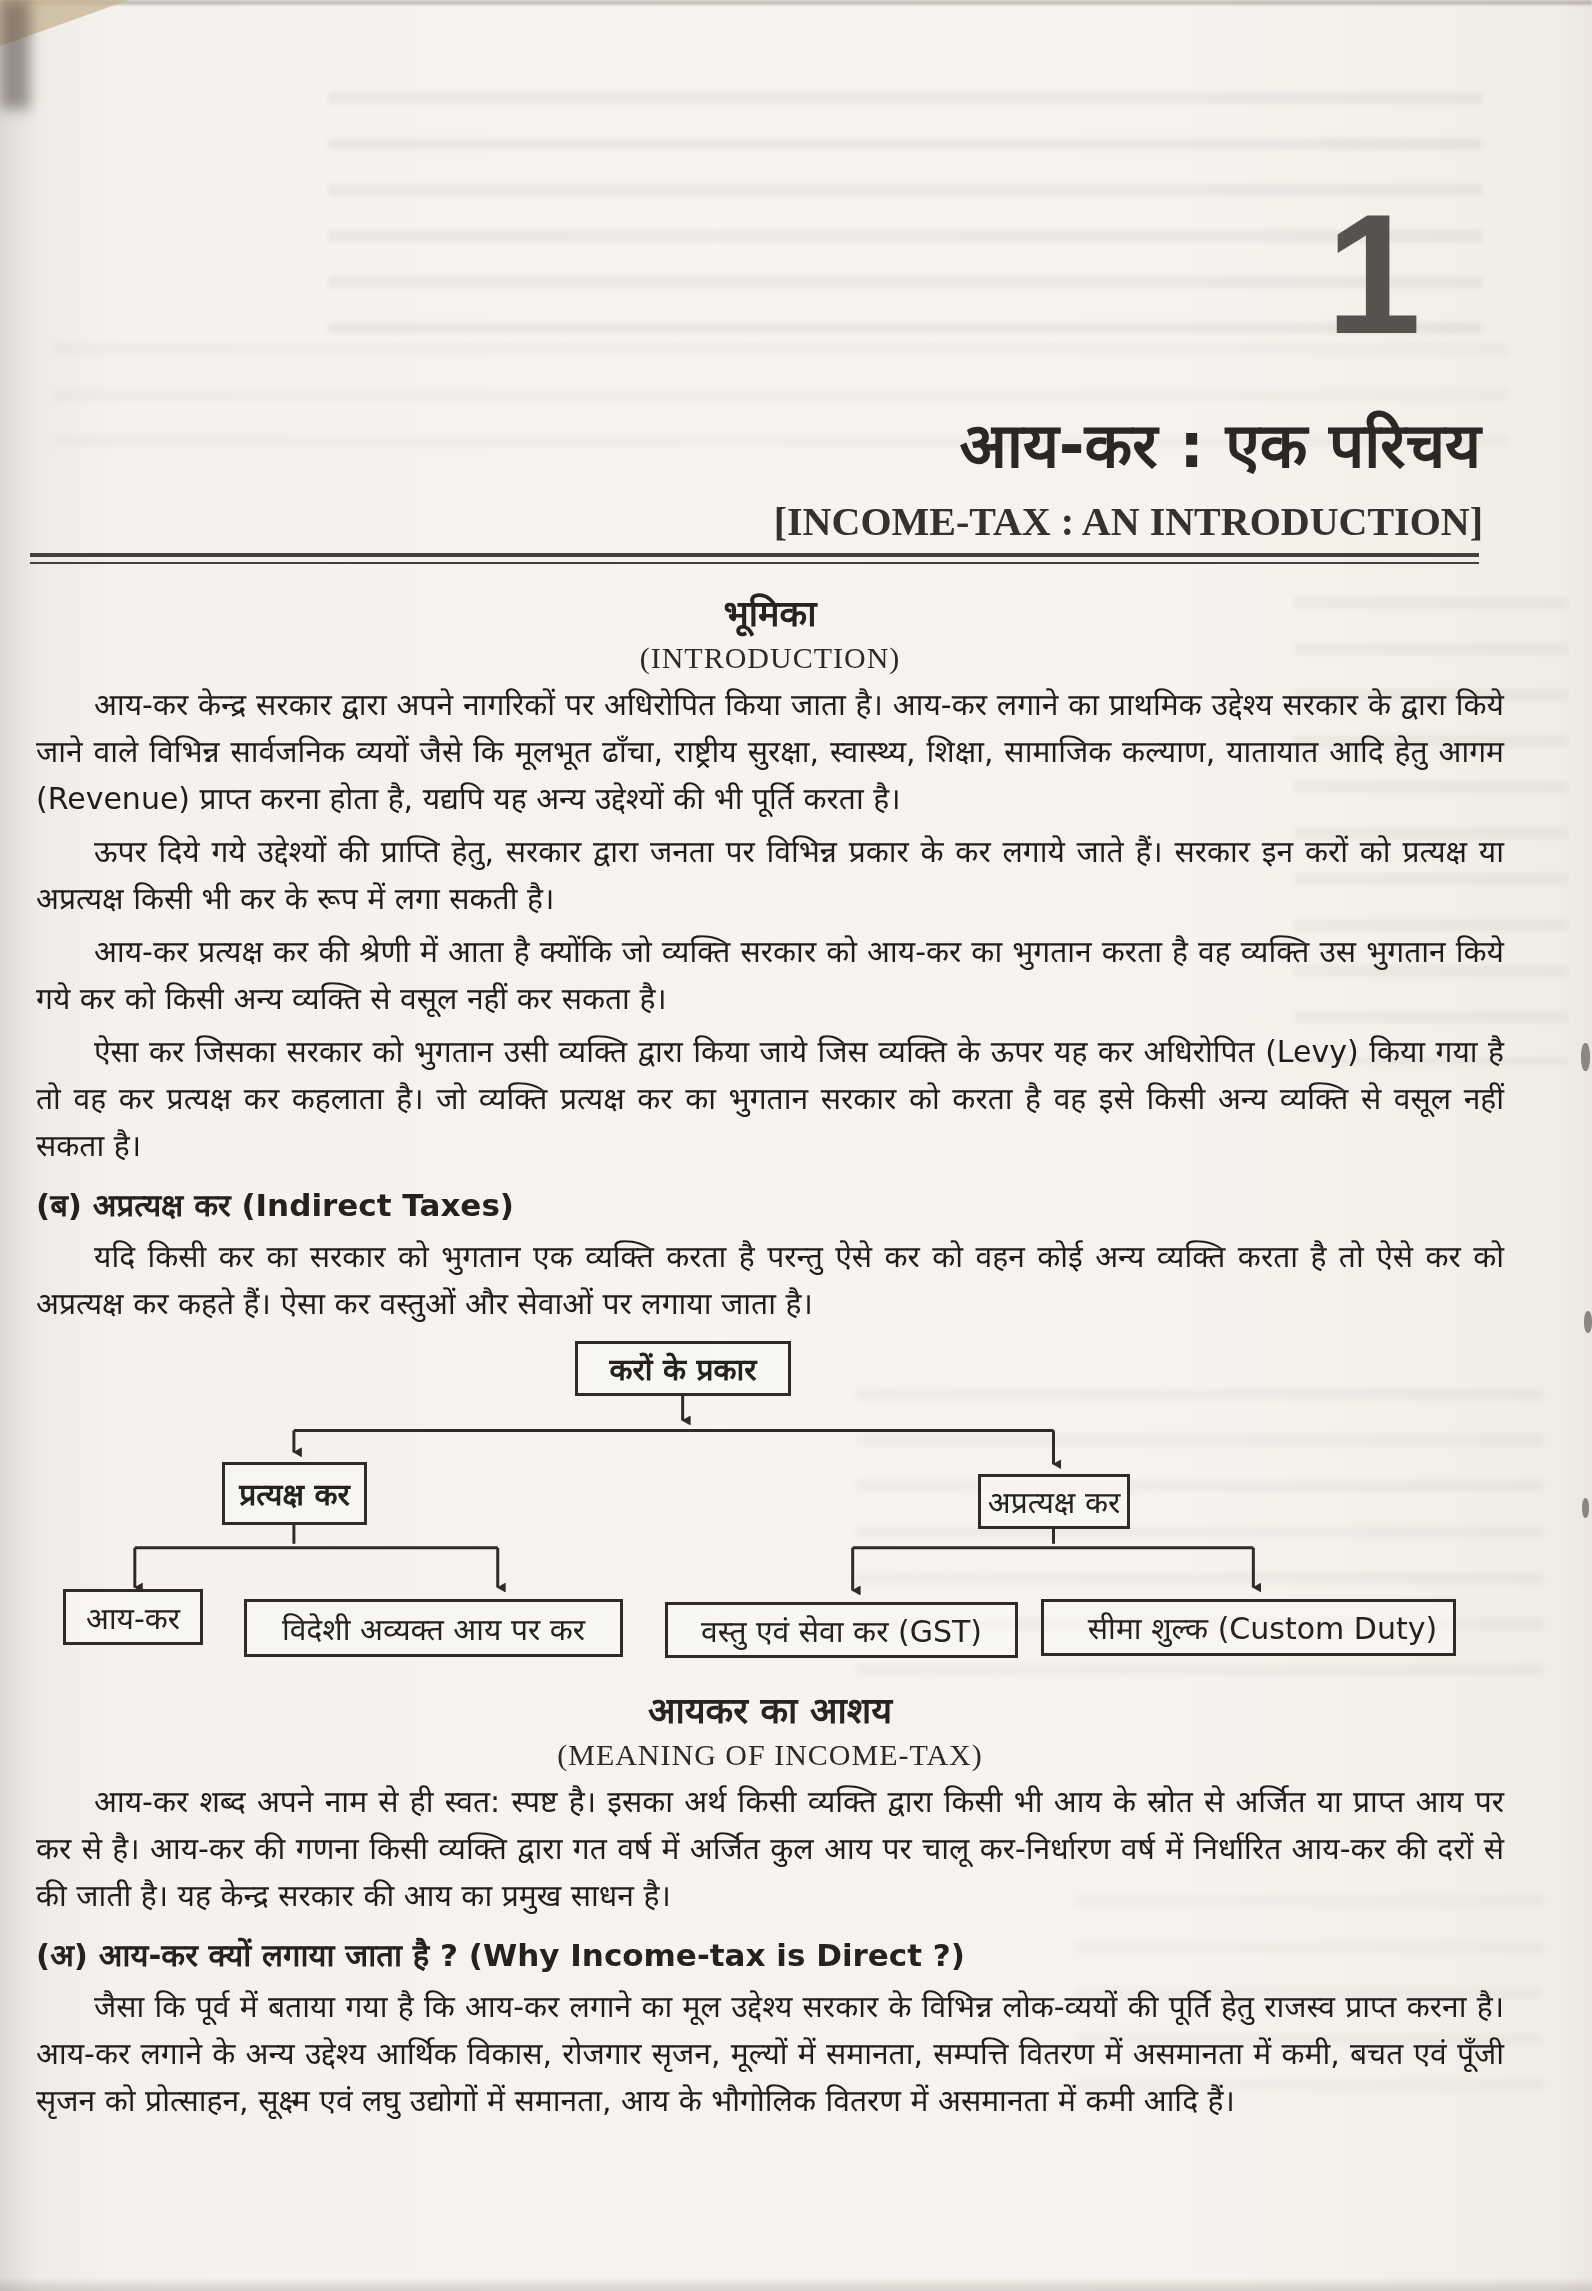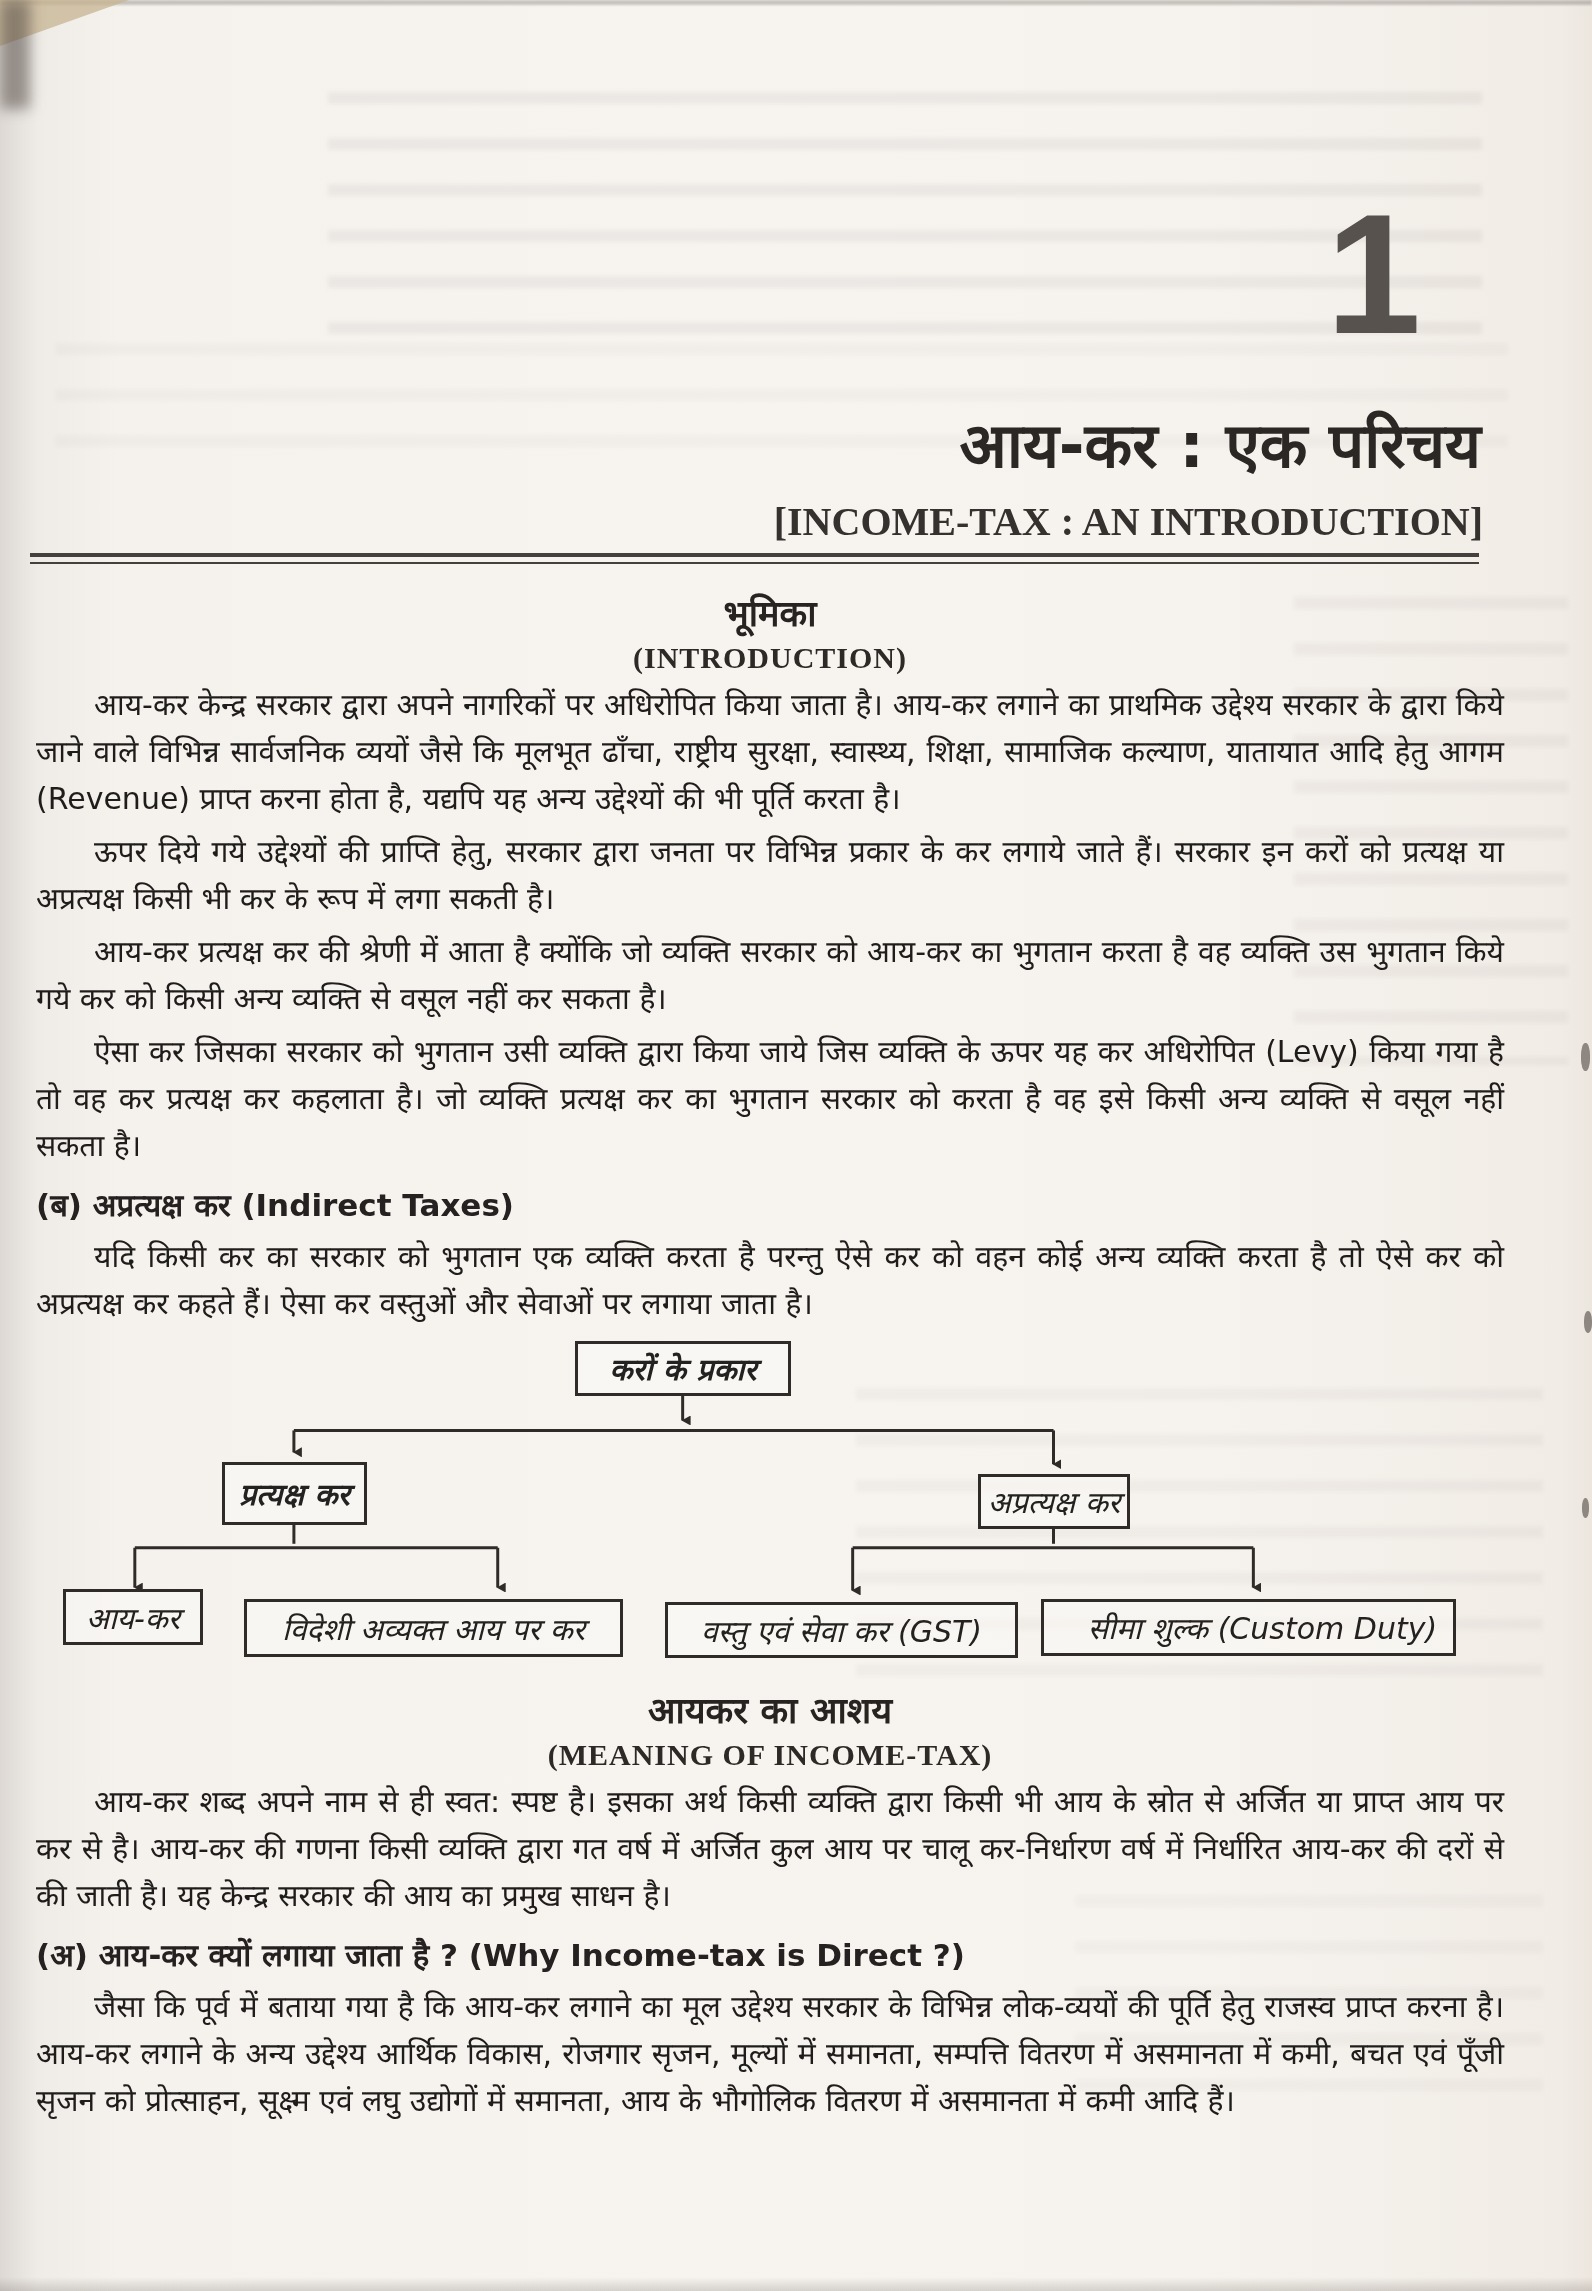"(INTRODUCTION)" .center-head-en { font-weight: bold -> normal }
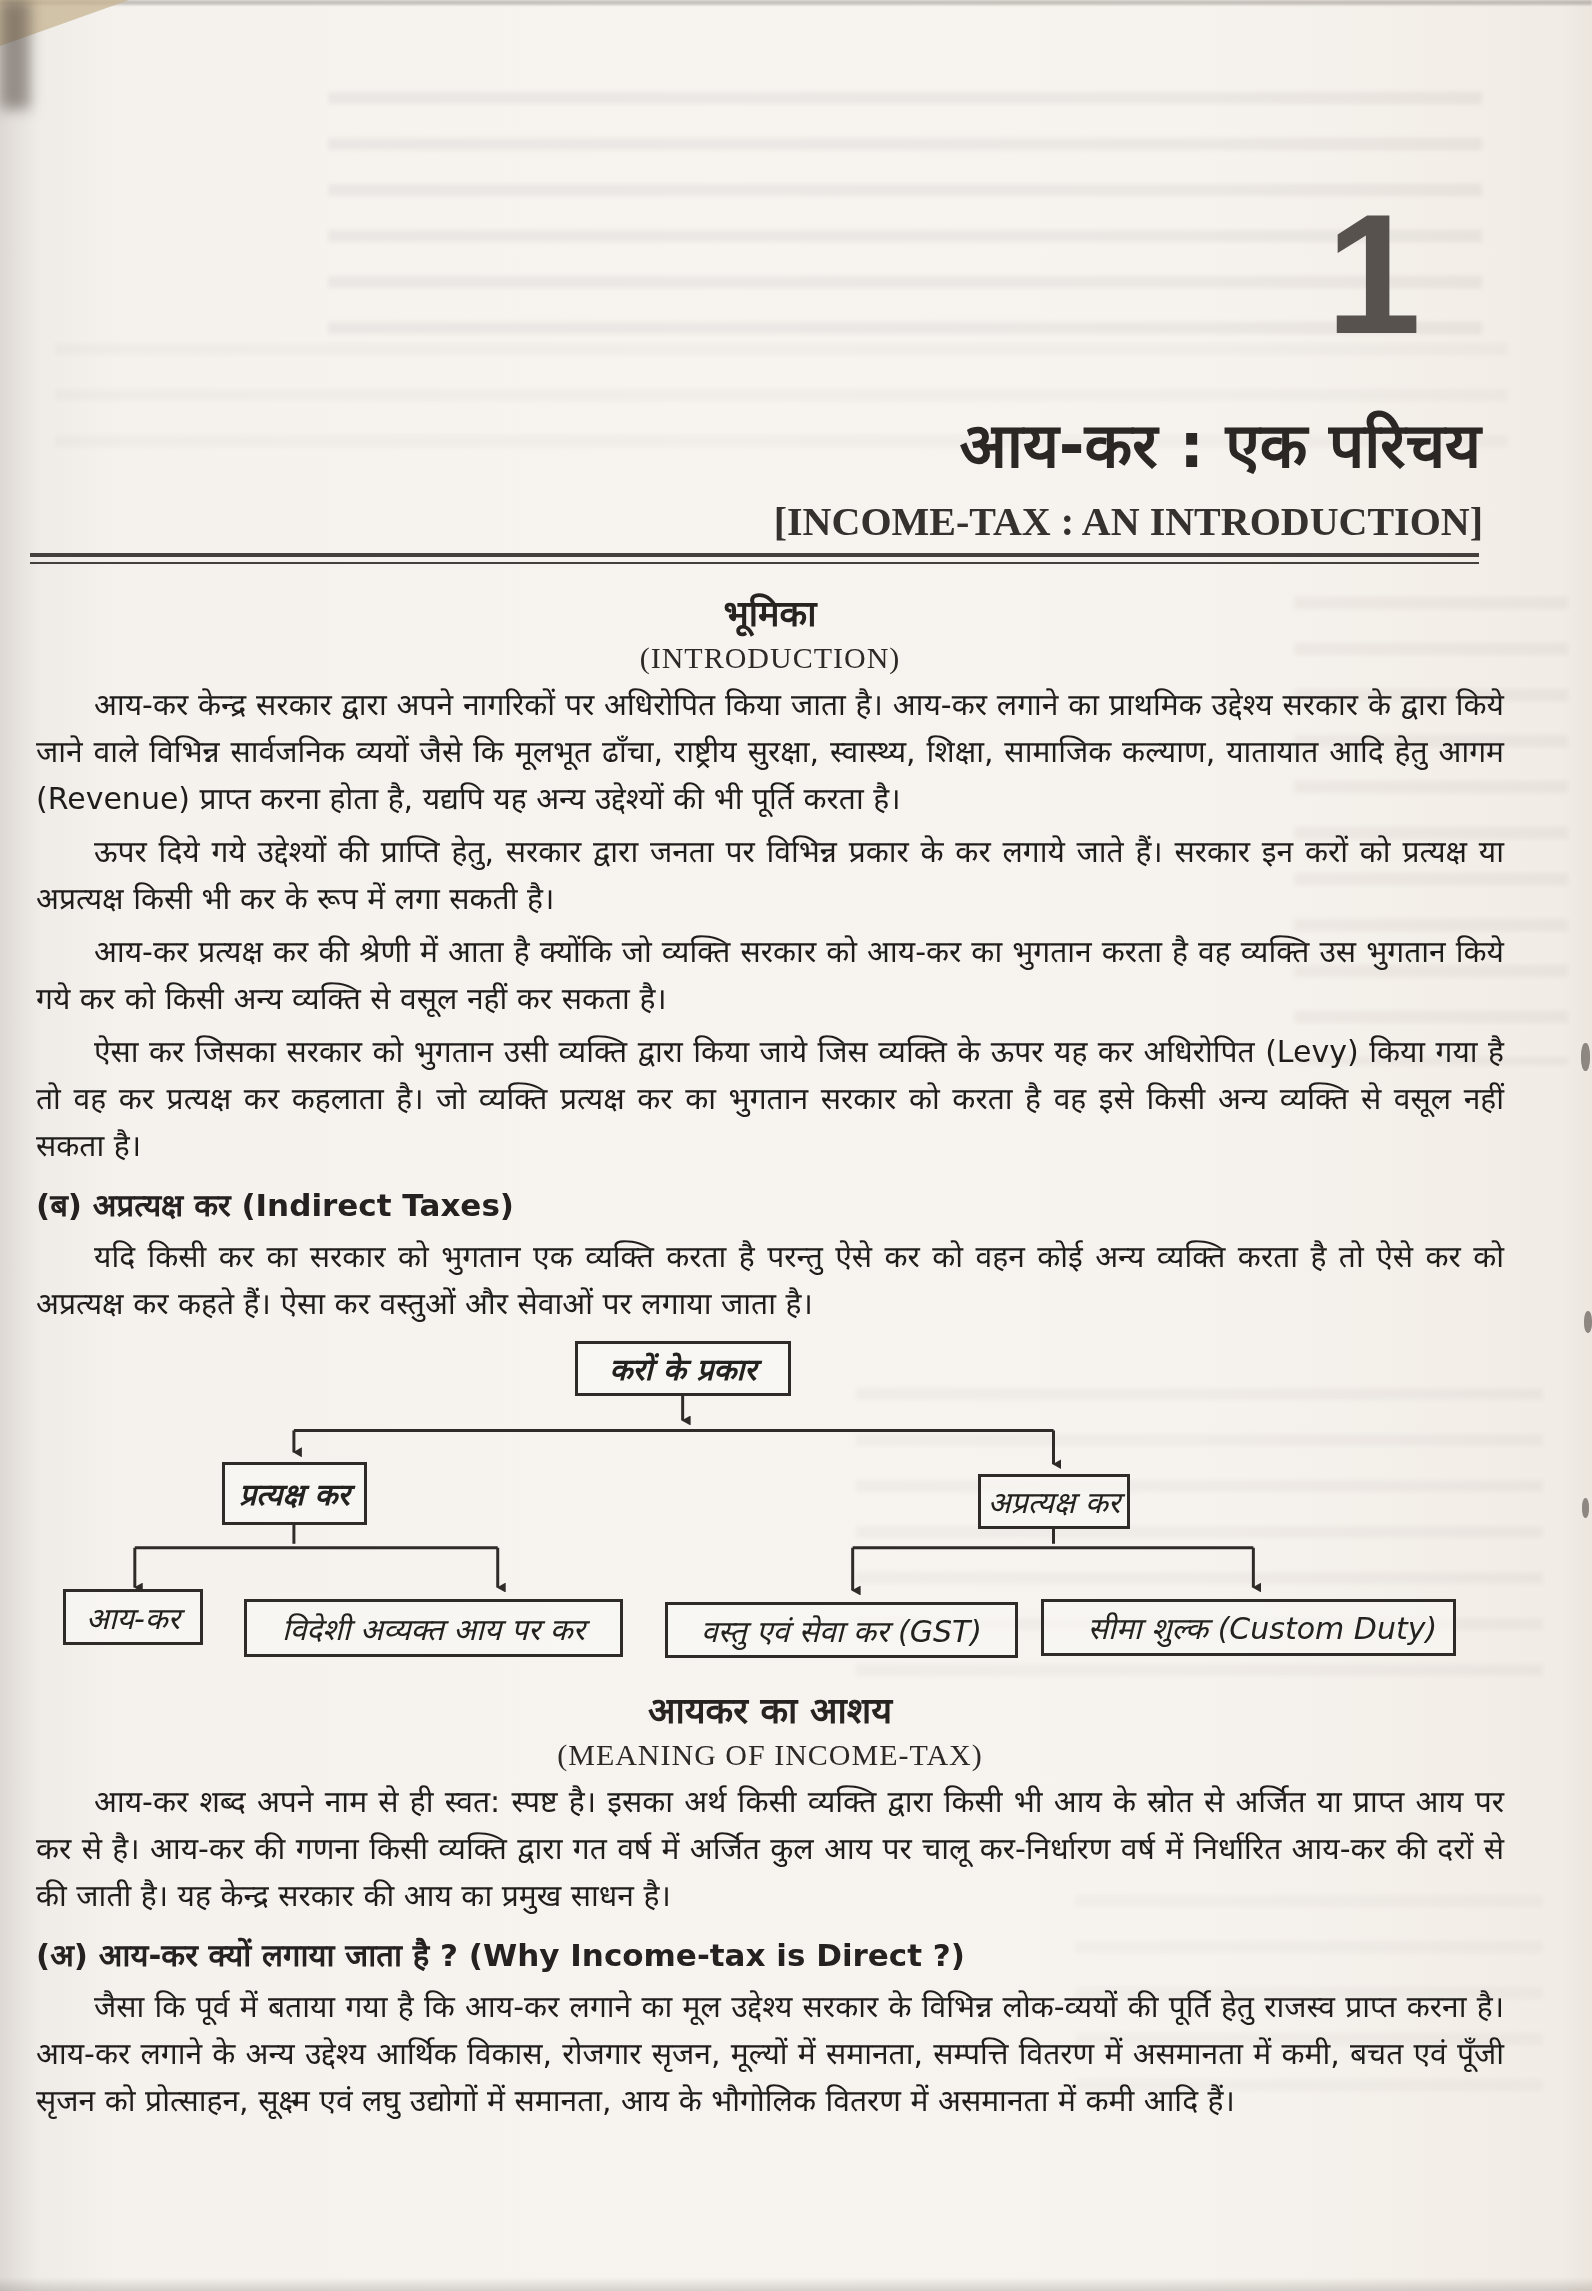"करों के प्रकार" .flowchart { font-style: italic -> none }
